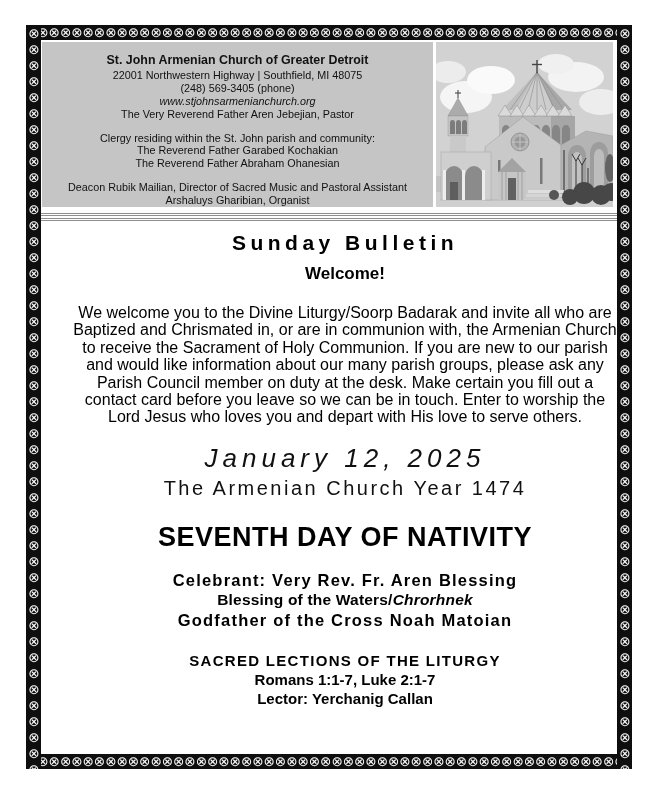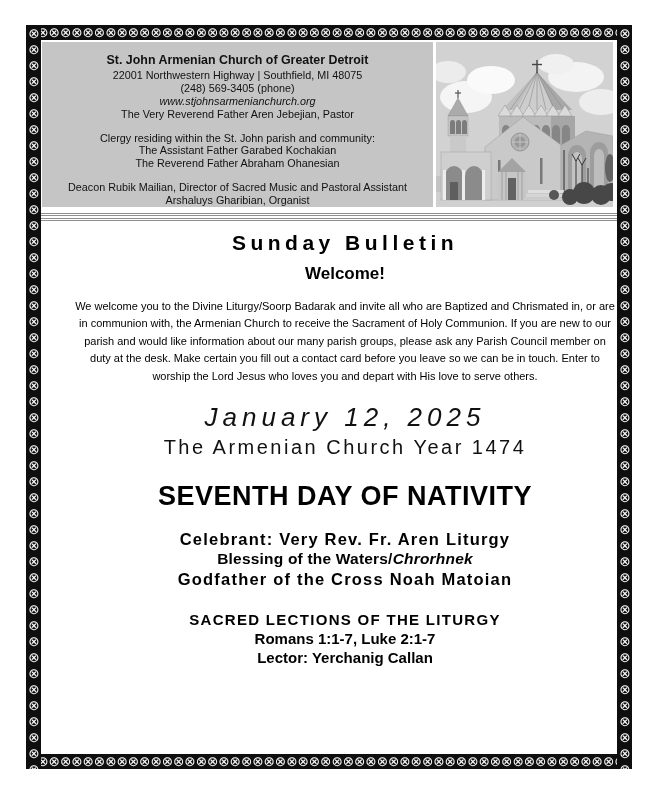"The Assistant Father Garabed Kochakian" div { text: Assistant -> Reverend }
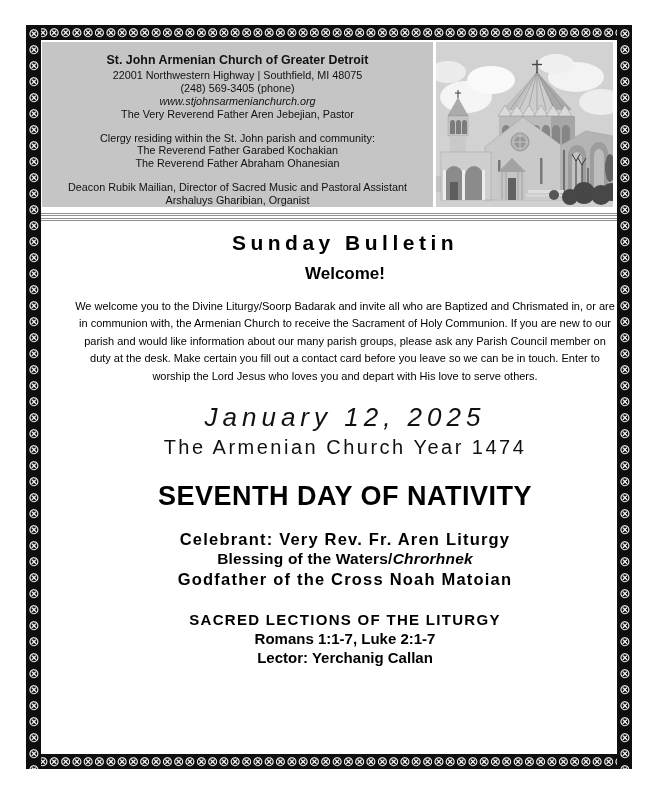"We welcome you to the" .welcome-paragraph { font-size: 11px -> 16px; margin-top: 14px -> 20px }
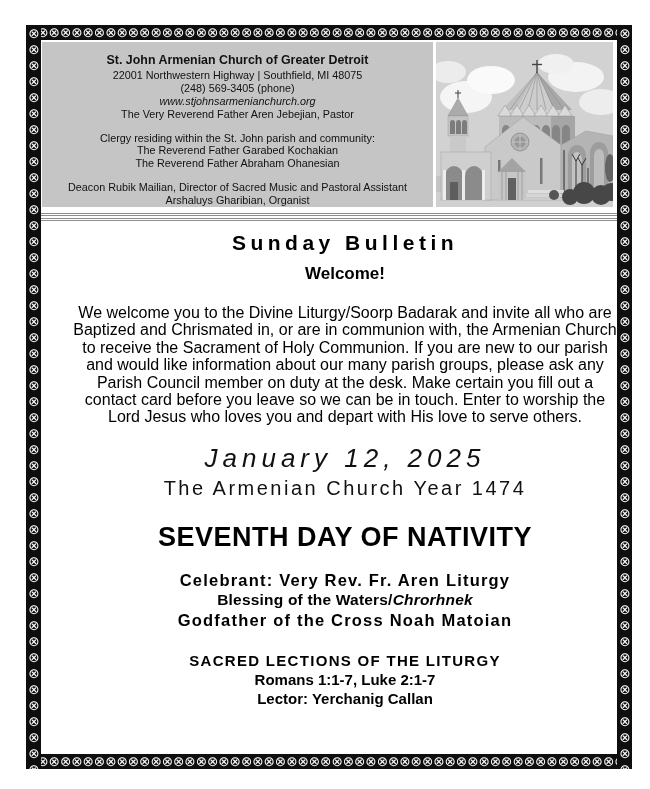"Celebrant: Very Rev. Fr. Aren" div.celebrant-line { text: Liturgy -> Blessing }
